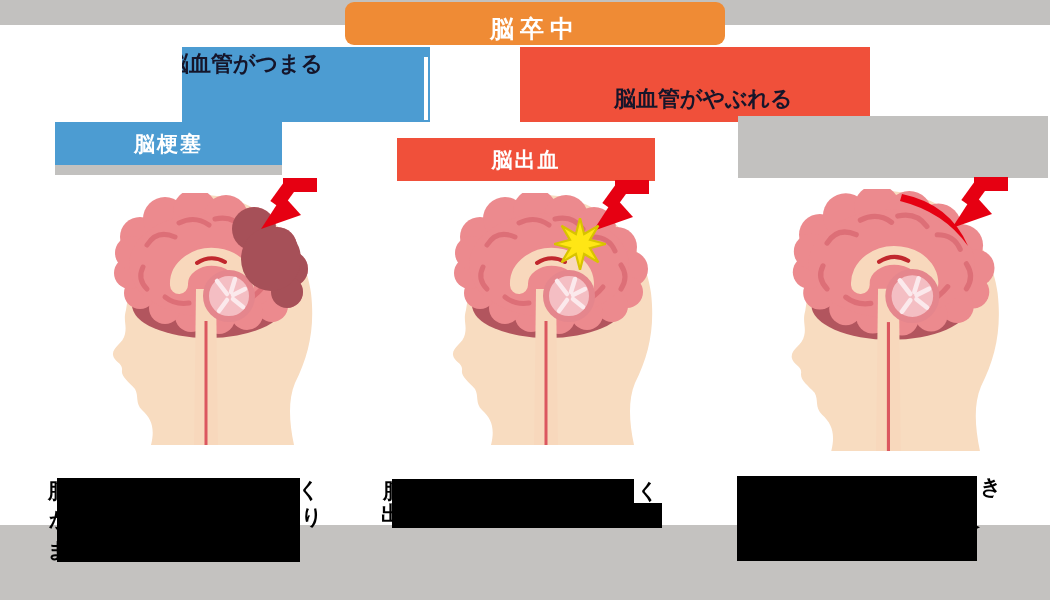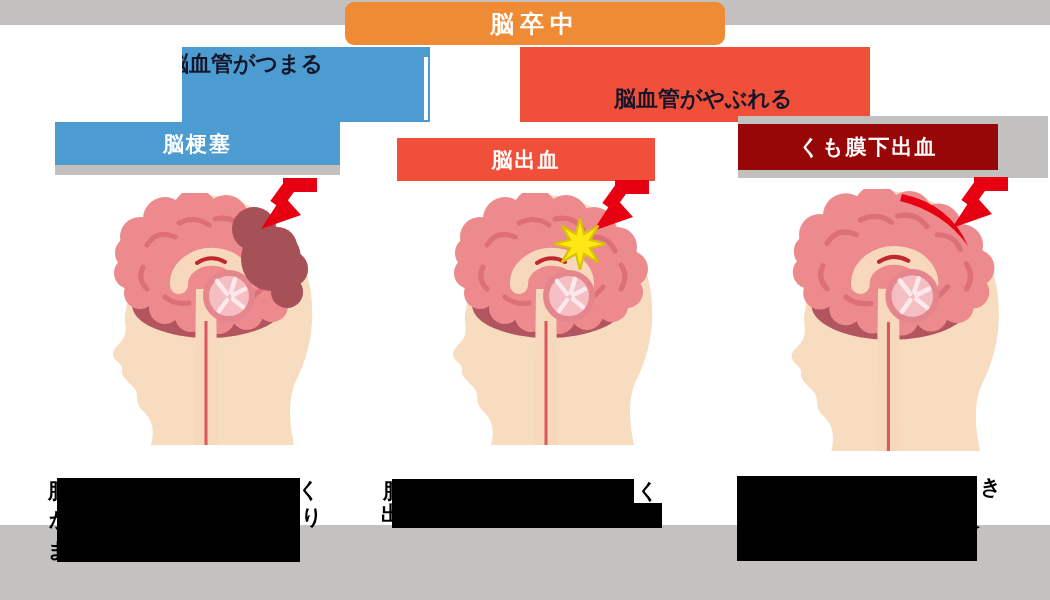"脳卒中" .banner { align-items: center -> flex-end }
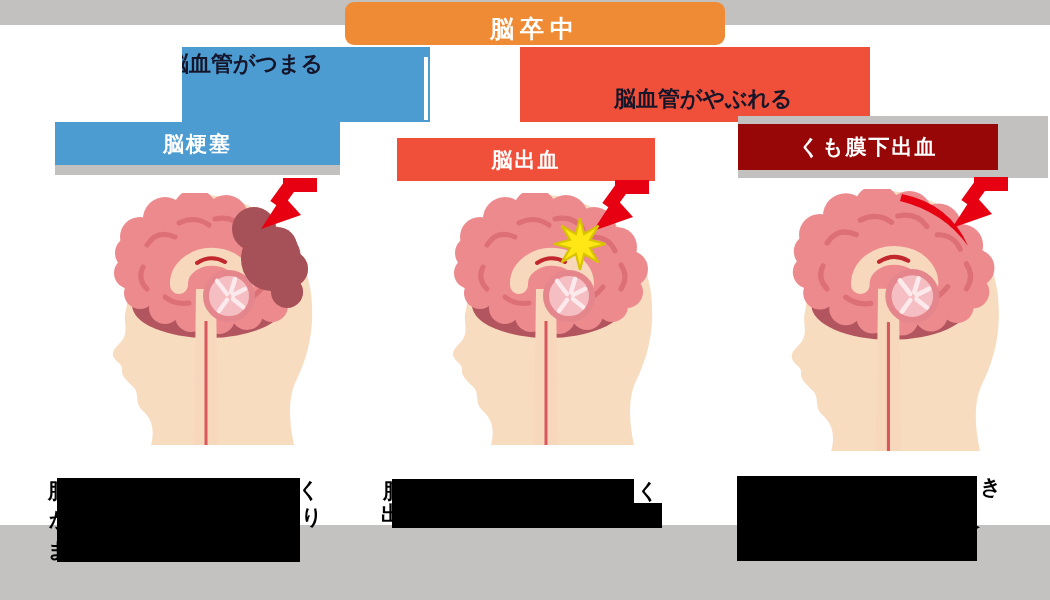"脳梗塞" .tlabel-1 { width: 285px -> 227px }
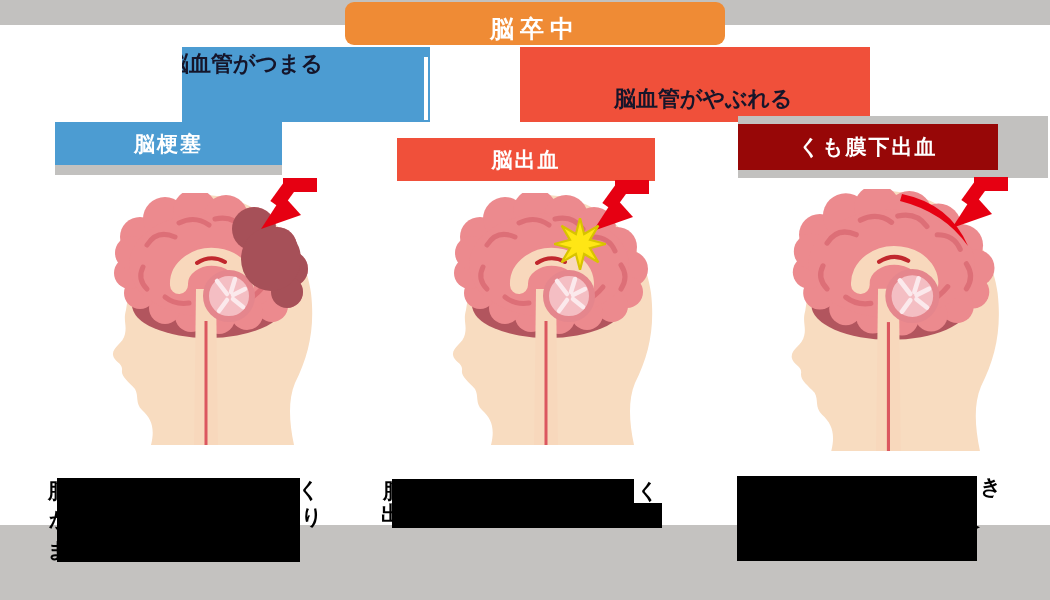"くも膜下出血" div.tlabel { html: <div> <span>くも膜下出血</span> </div> -> none }
